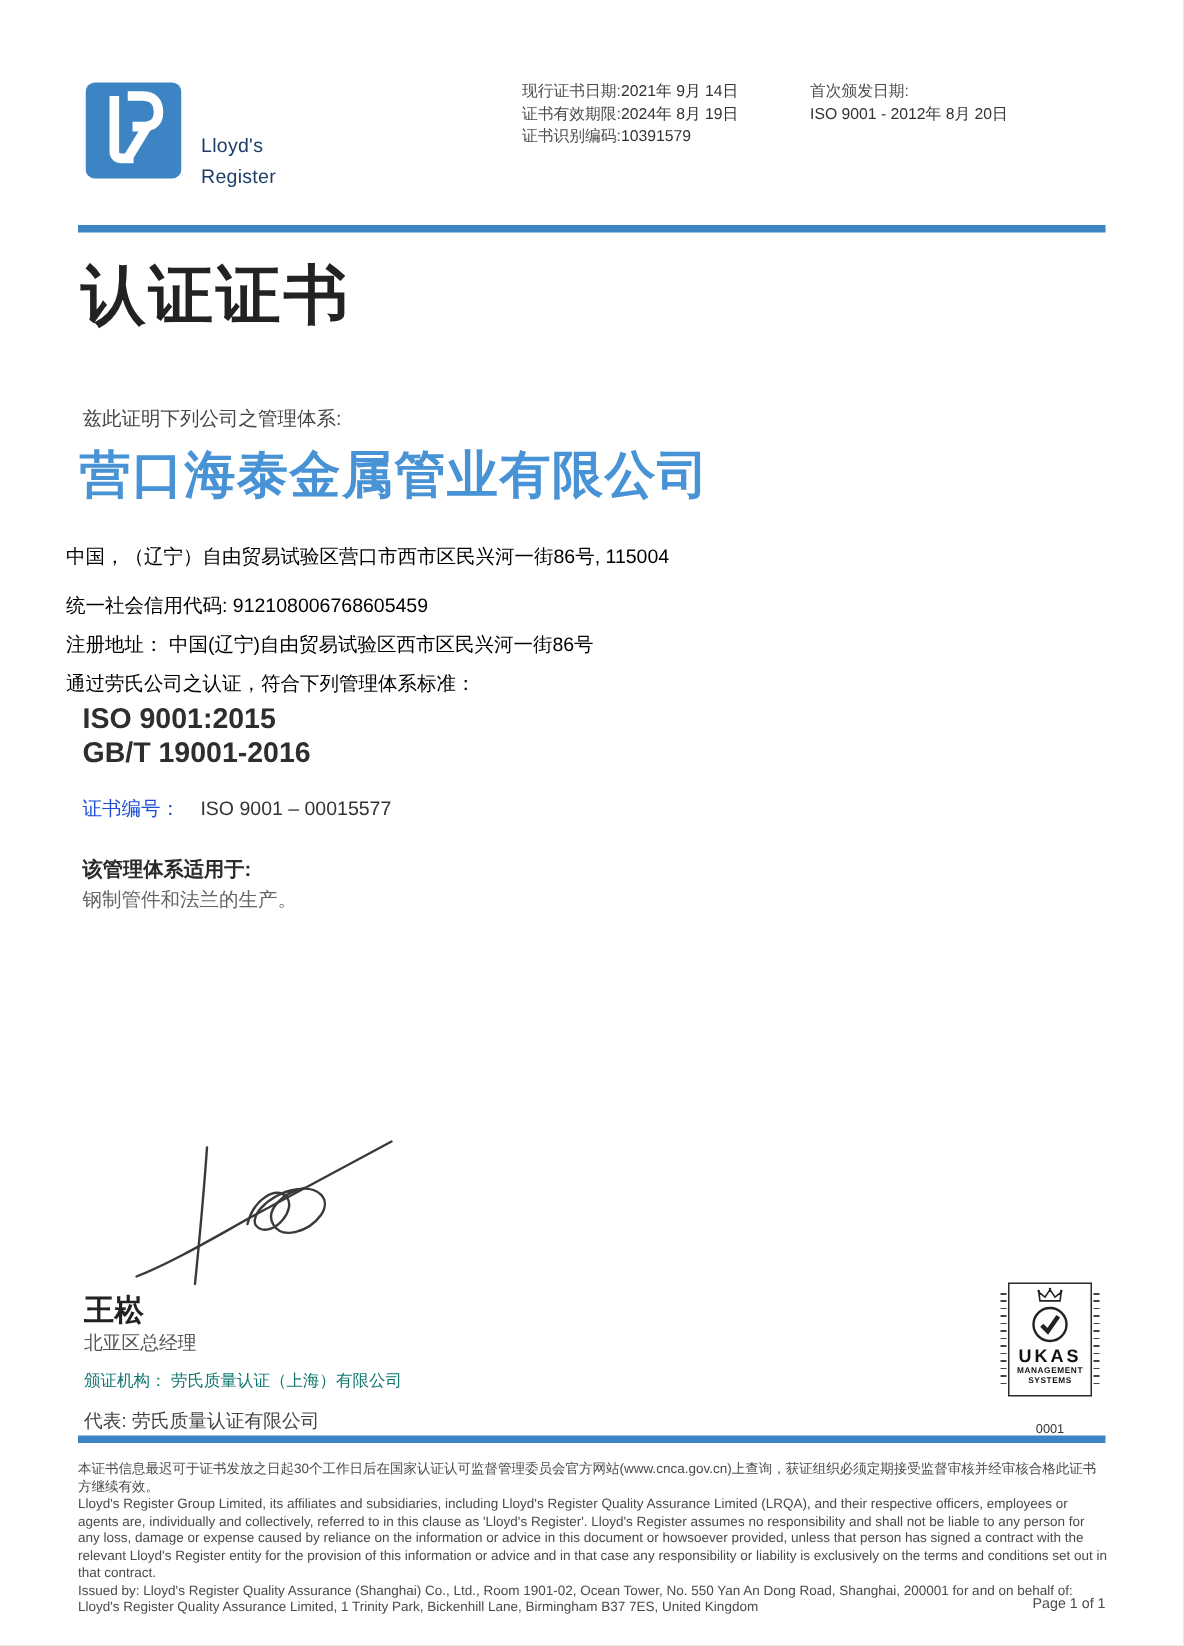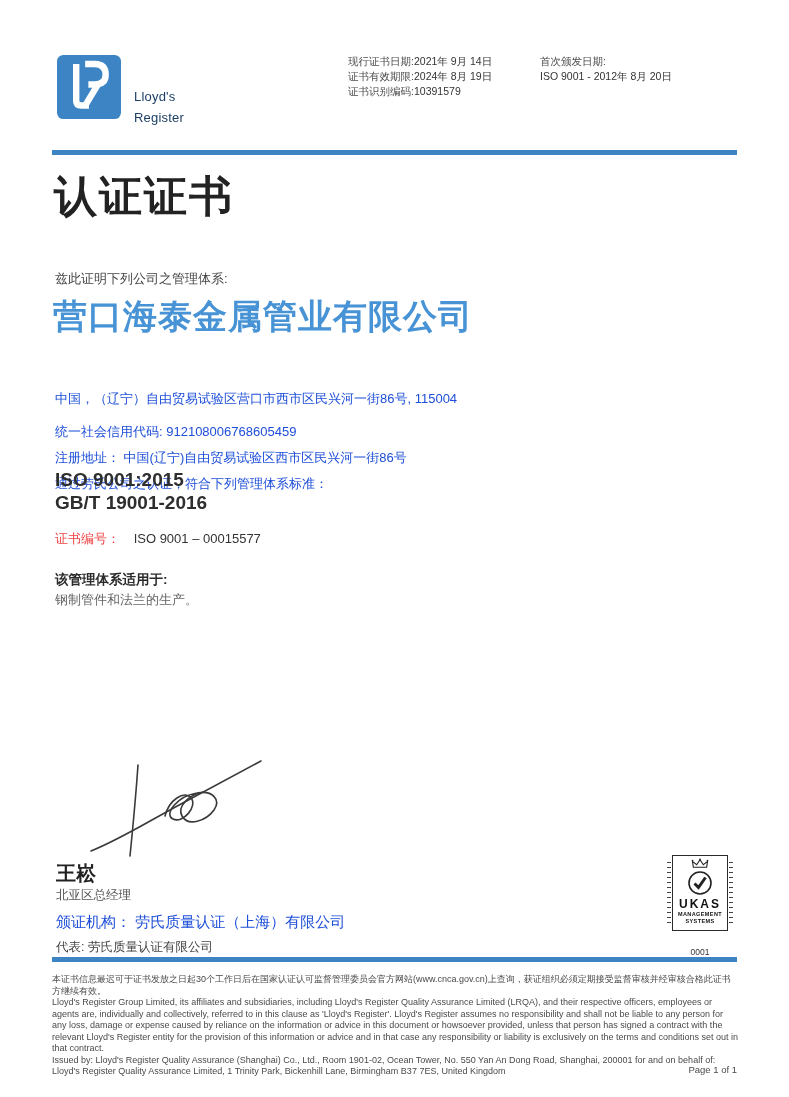"中国，（辽宁）自由贸易试验区营口市西市区民兴河一街86号, 115004" .addr-line { color: #1d4ed8 -> #000000; left: 55px -> 44px; margin-top: 28px -> none }
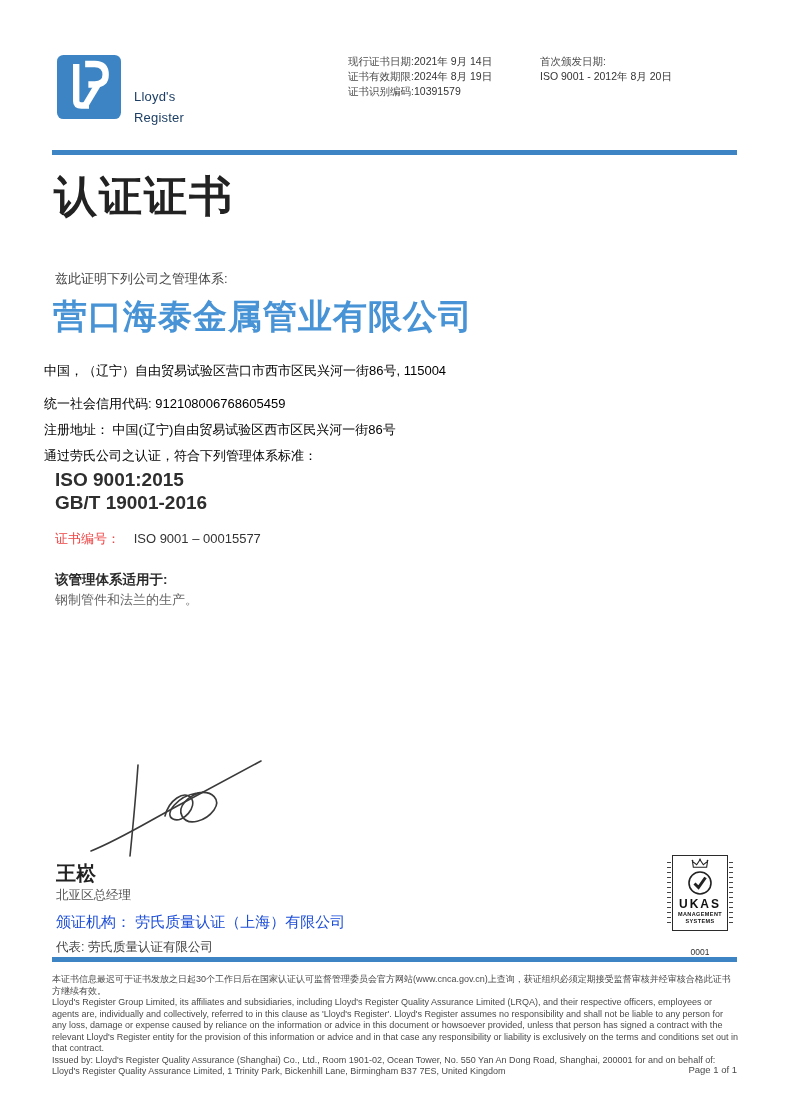"证书编号：" .certno-label { color: #ef4444 -> #1d4ed8 }
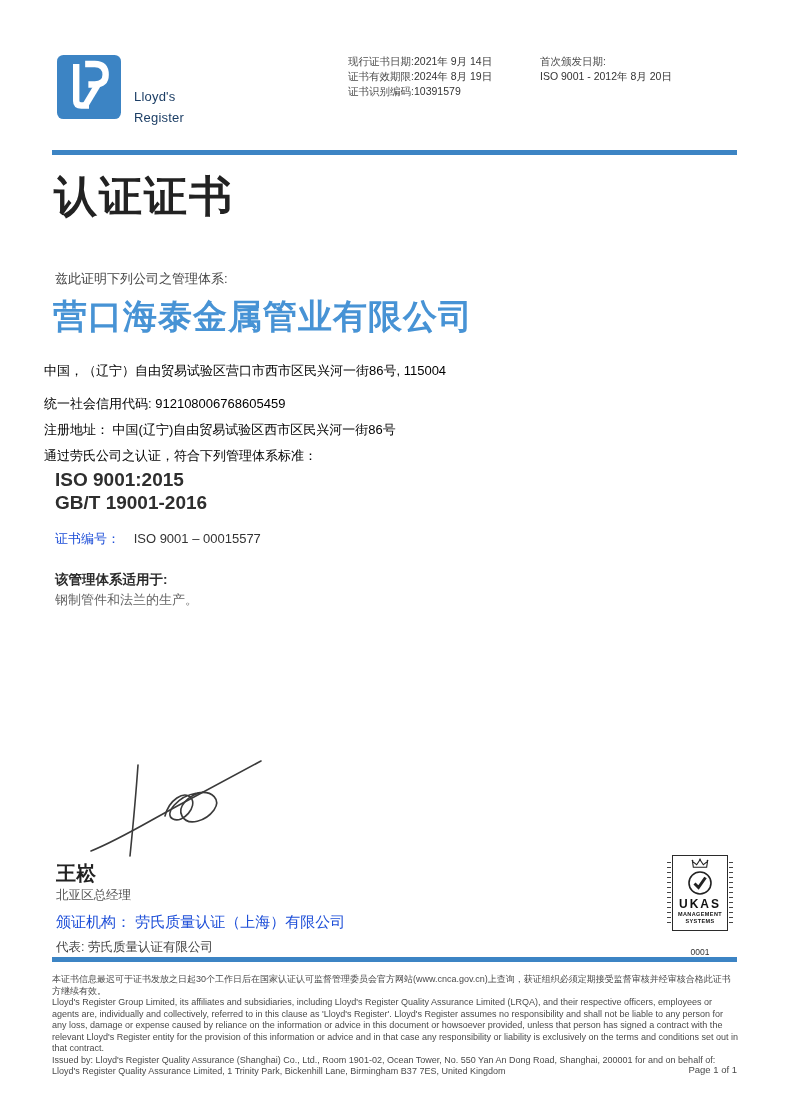"颁证机构： 劳氏质量认证（上海）有限公司" .issuing-line { color: #1d4ed8 -> #0f766e; font-size: 15px -> 11px }
